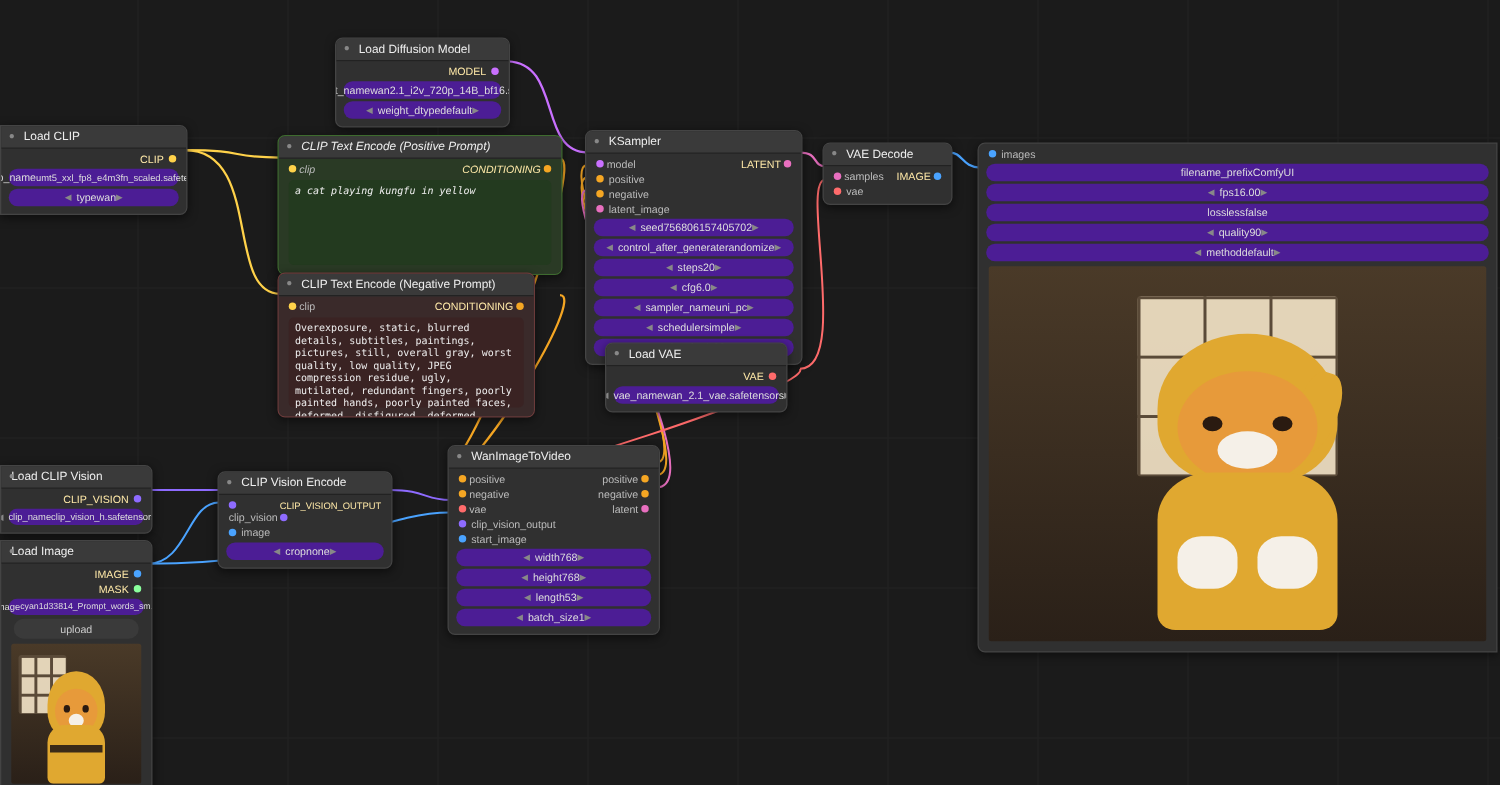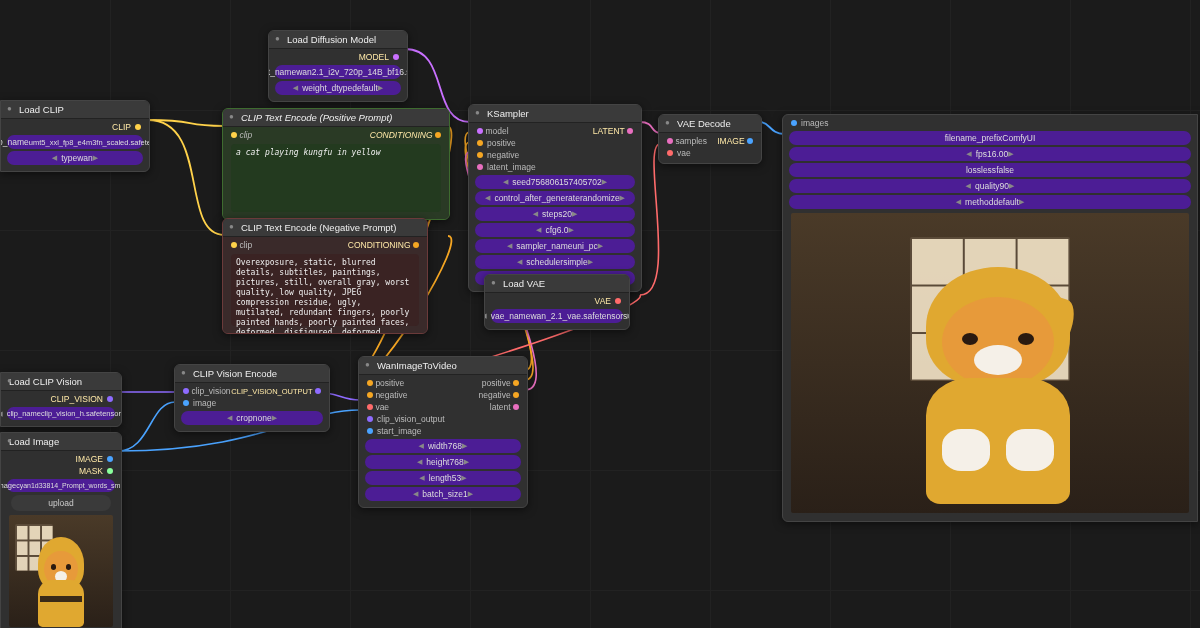"CLIP Vision Encode" div.node { top: 364px -> 377px; width: 156px -> 140px }
